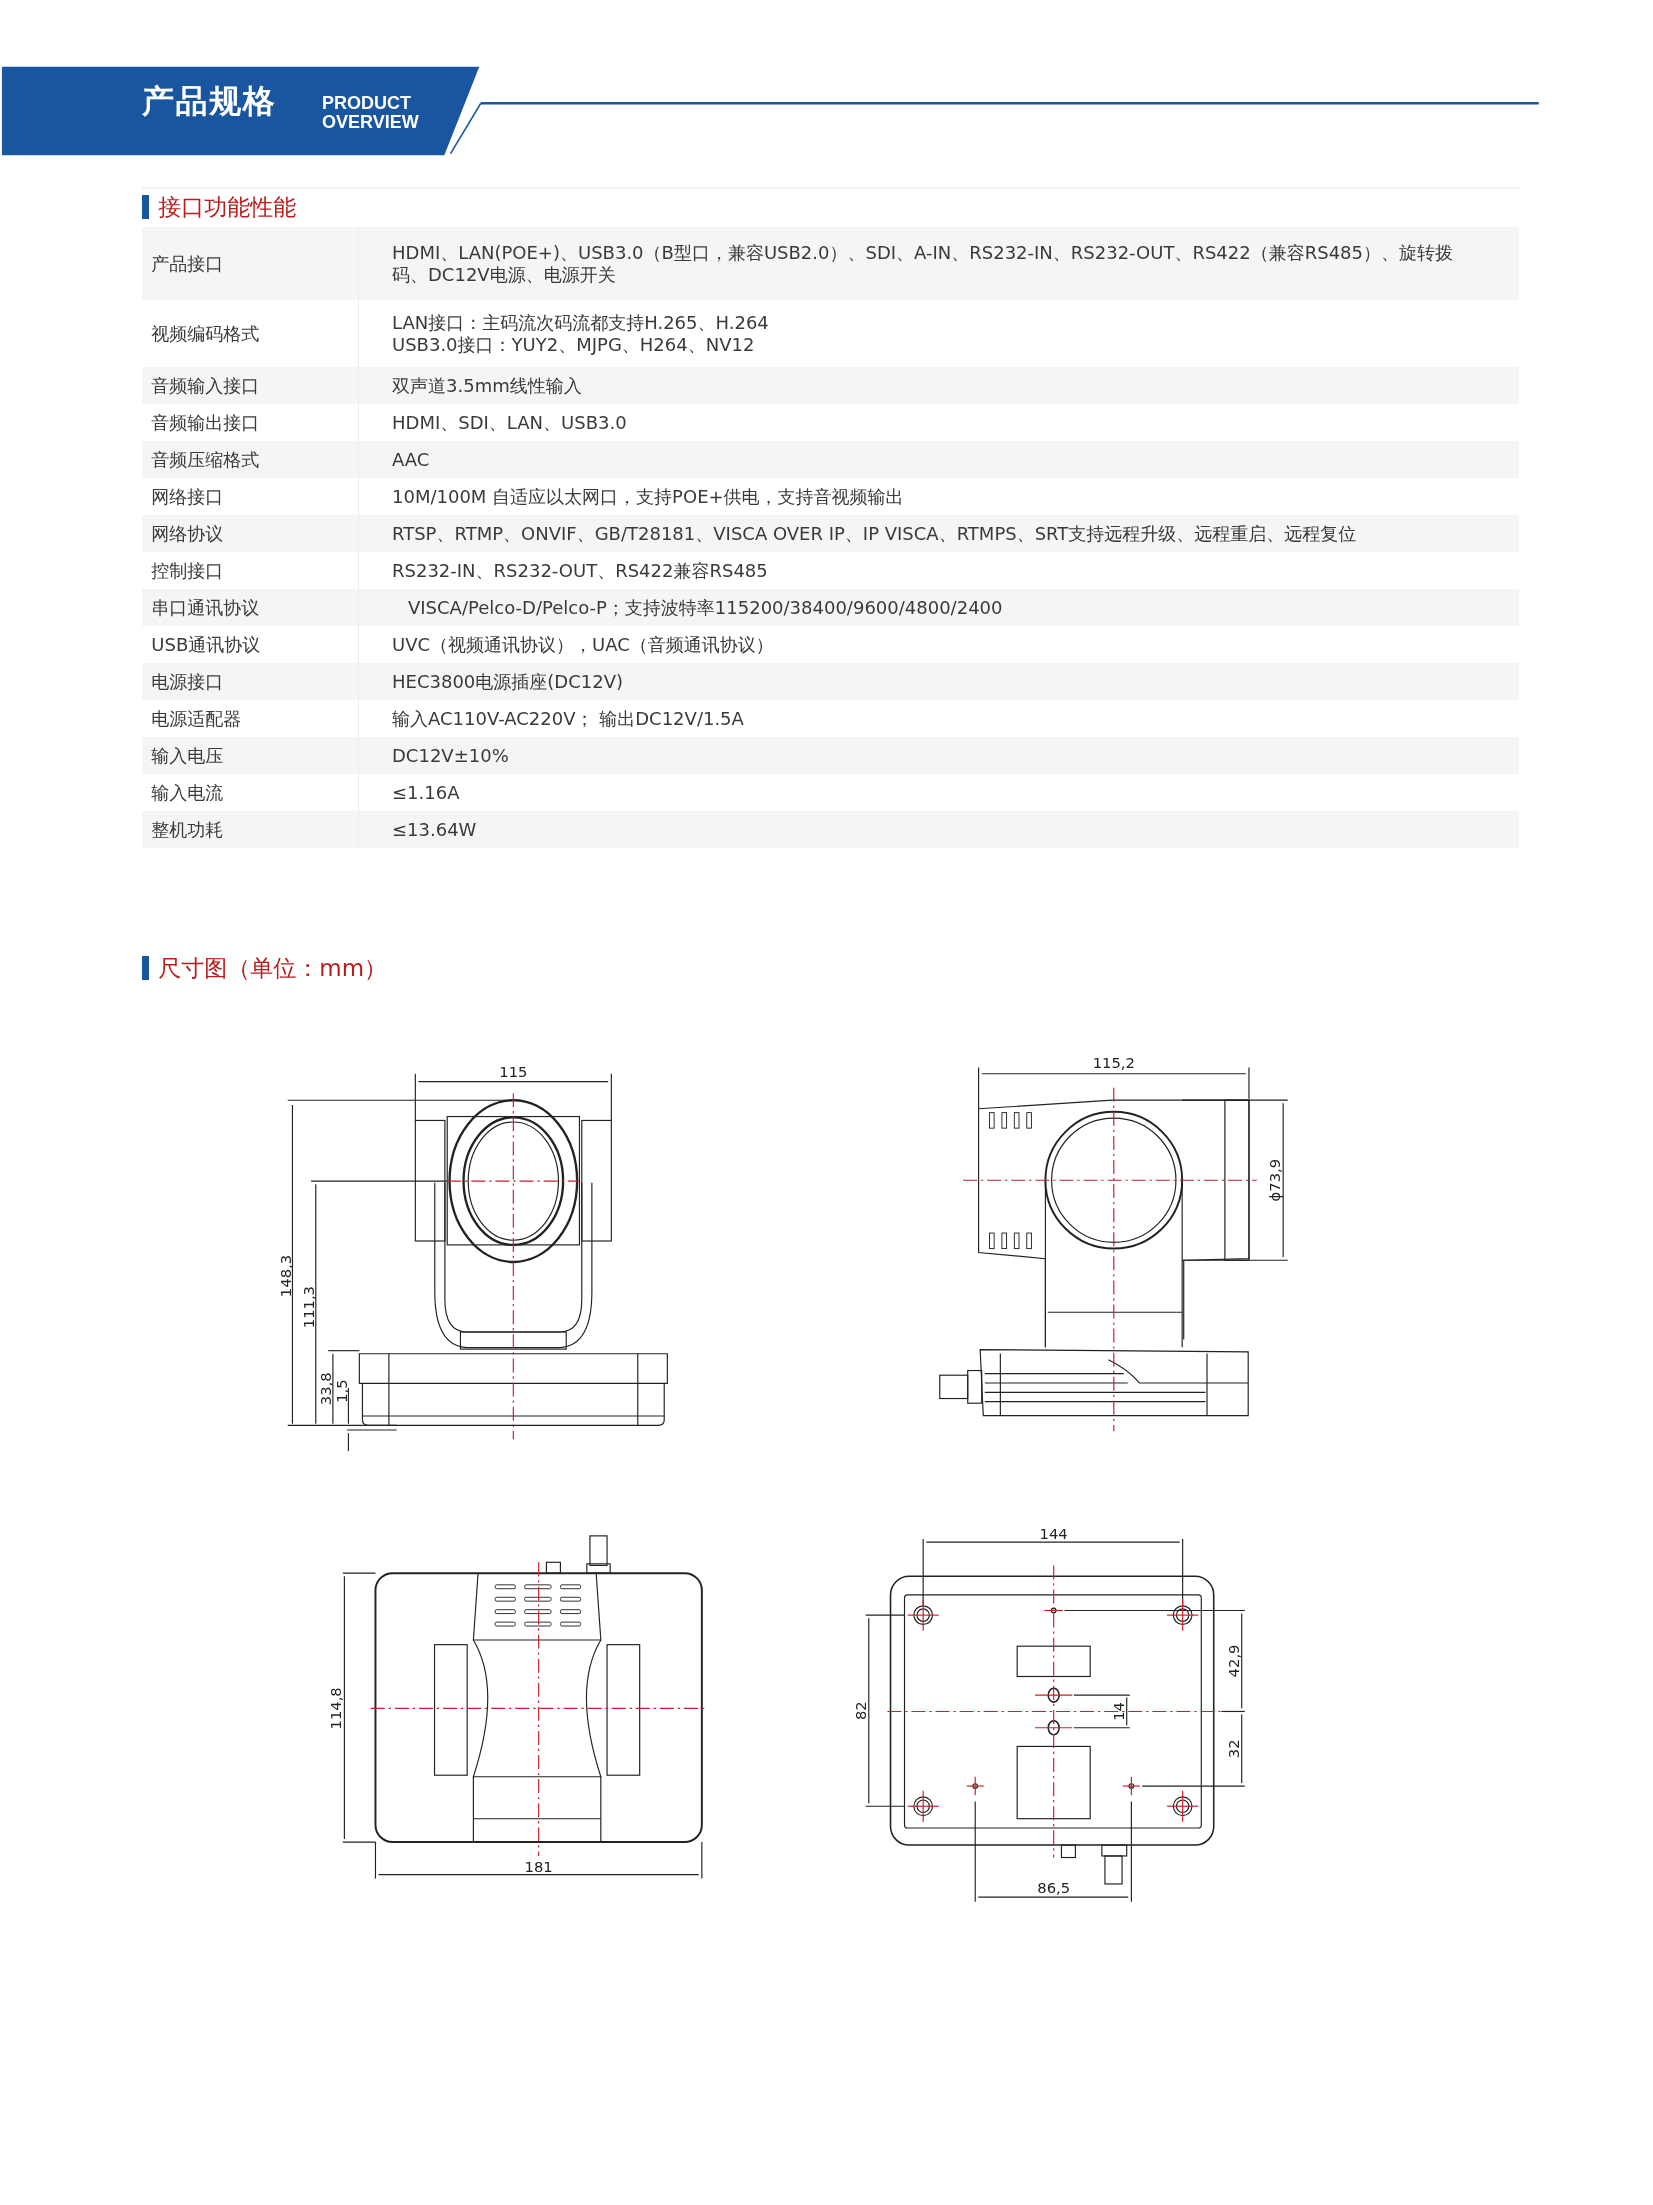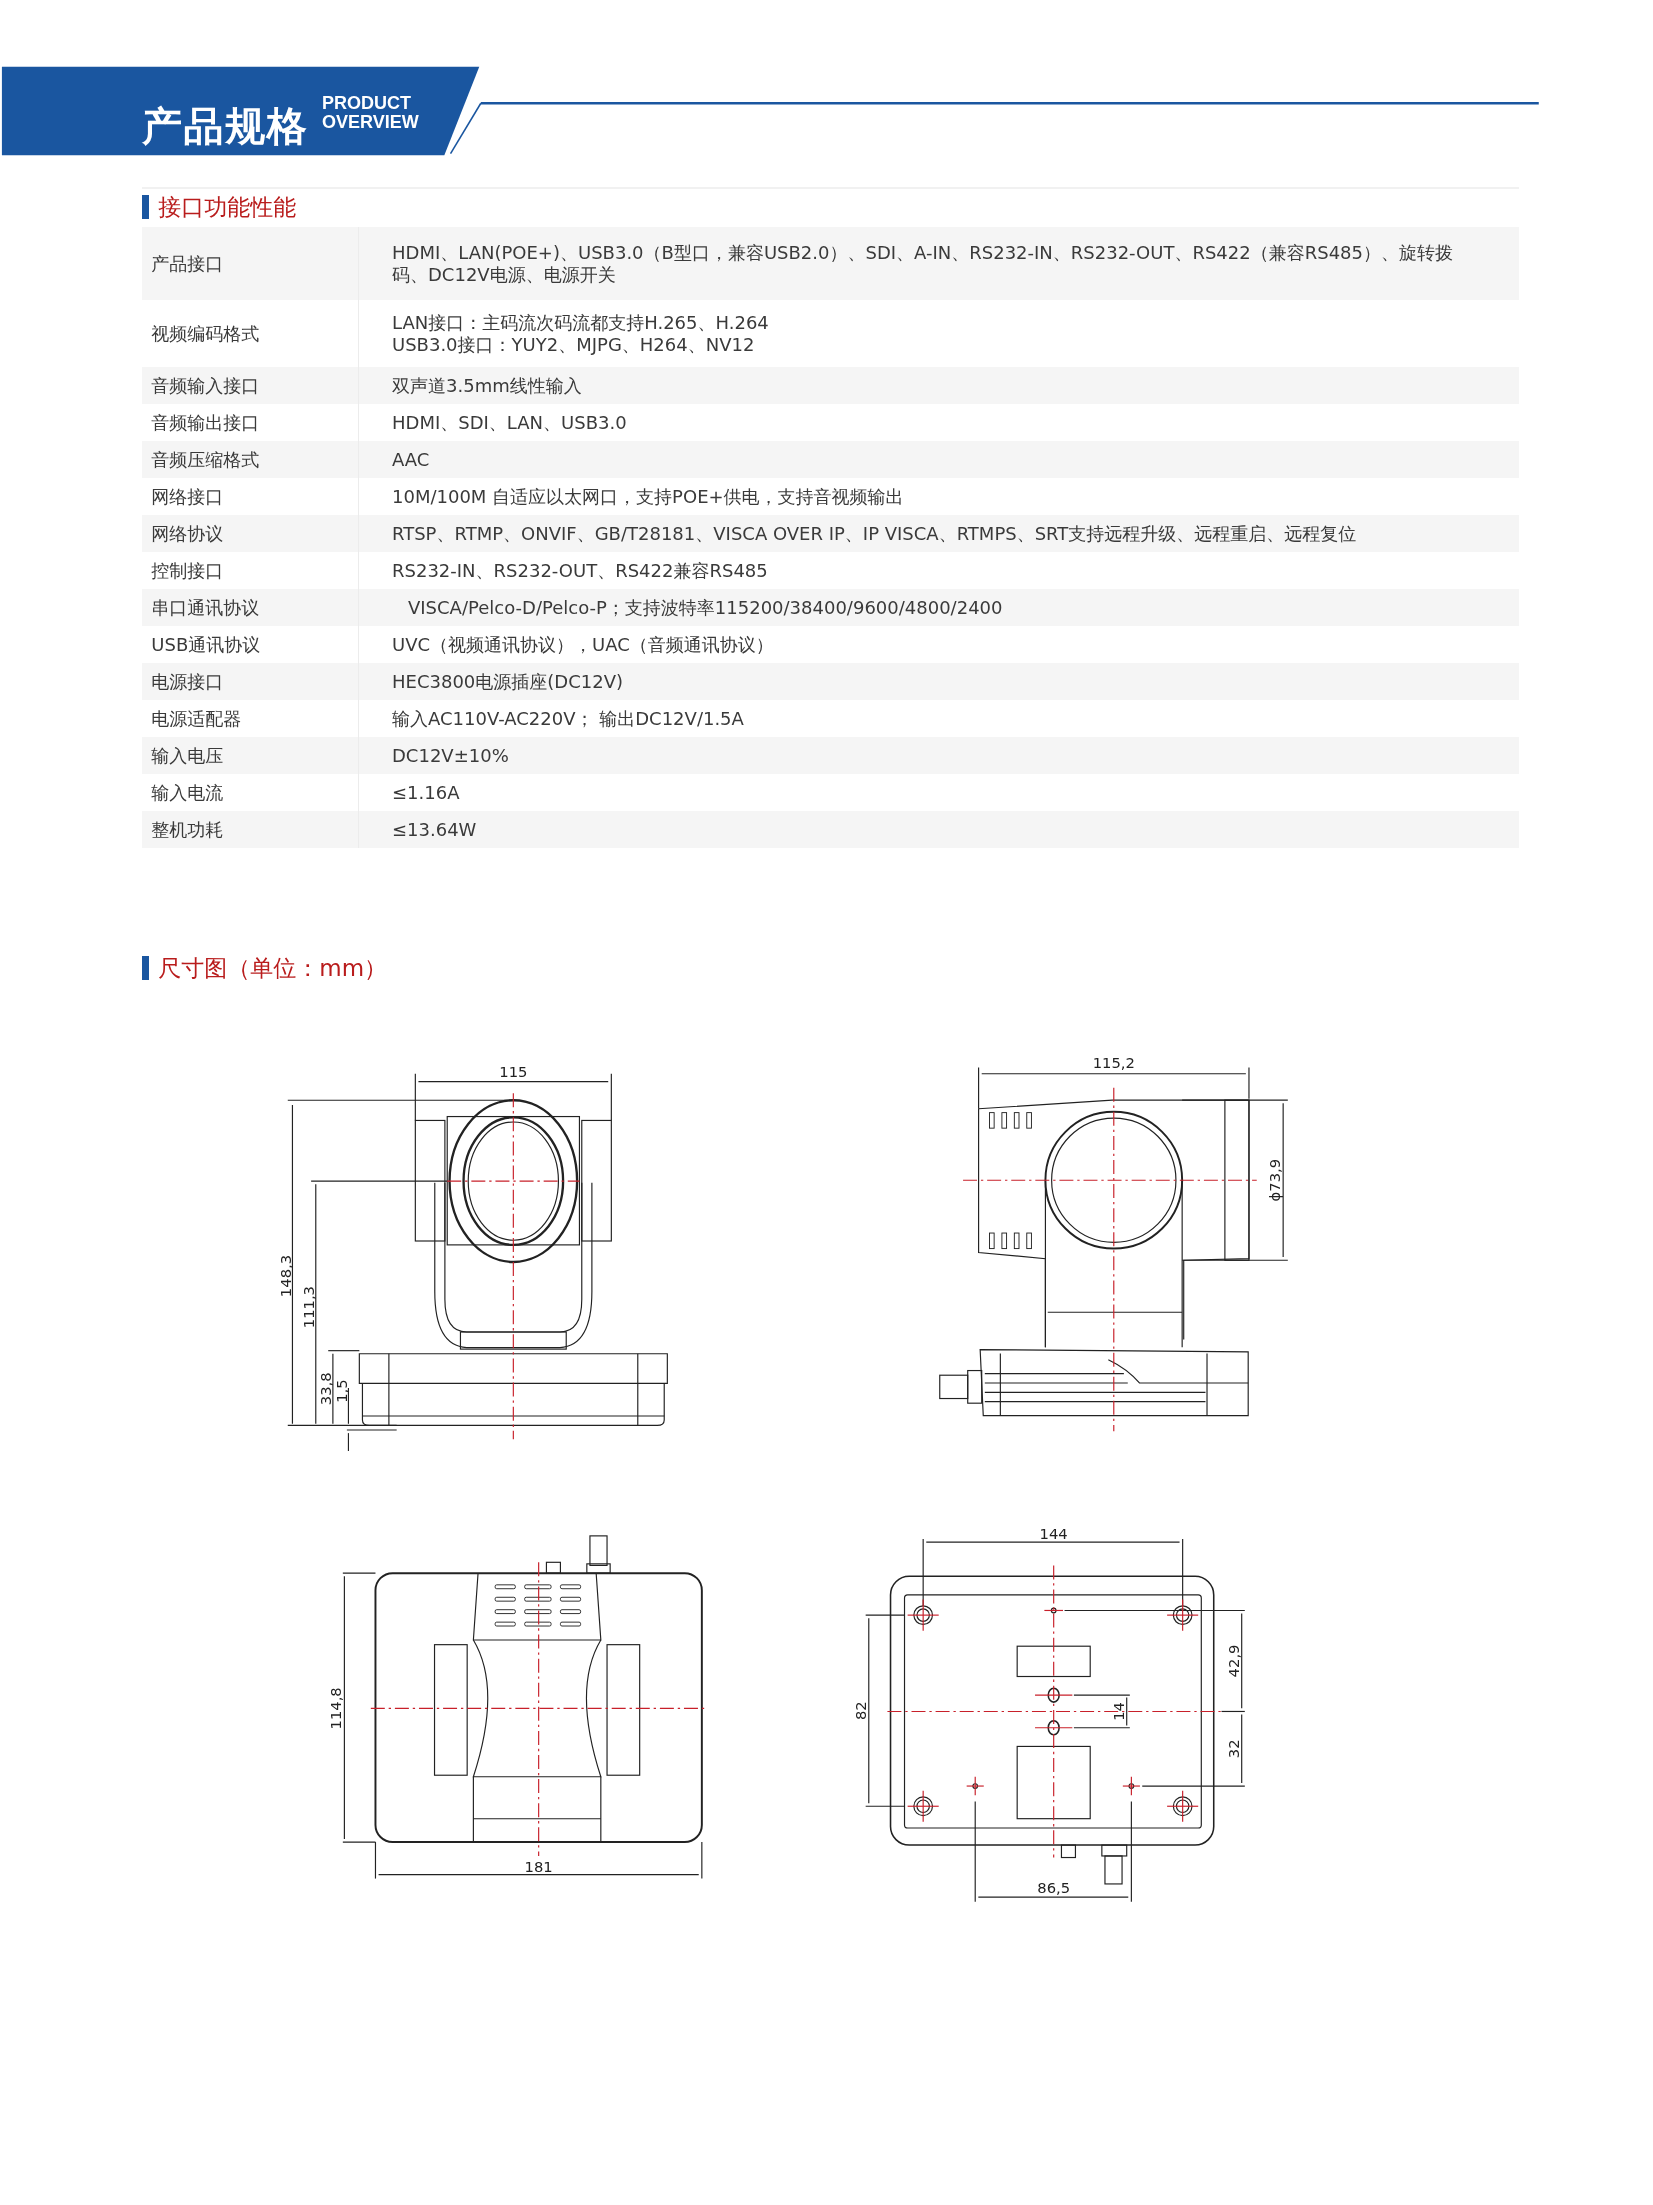"产品规格" .banner-title { font-size: 40px -> 32px; top: 102px -> 77px }
